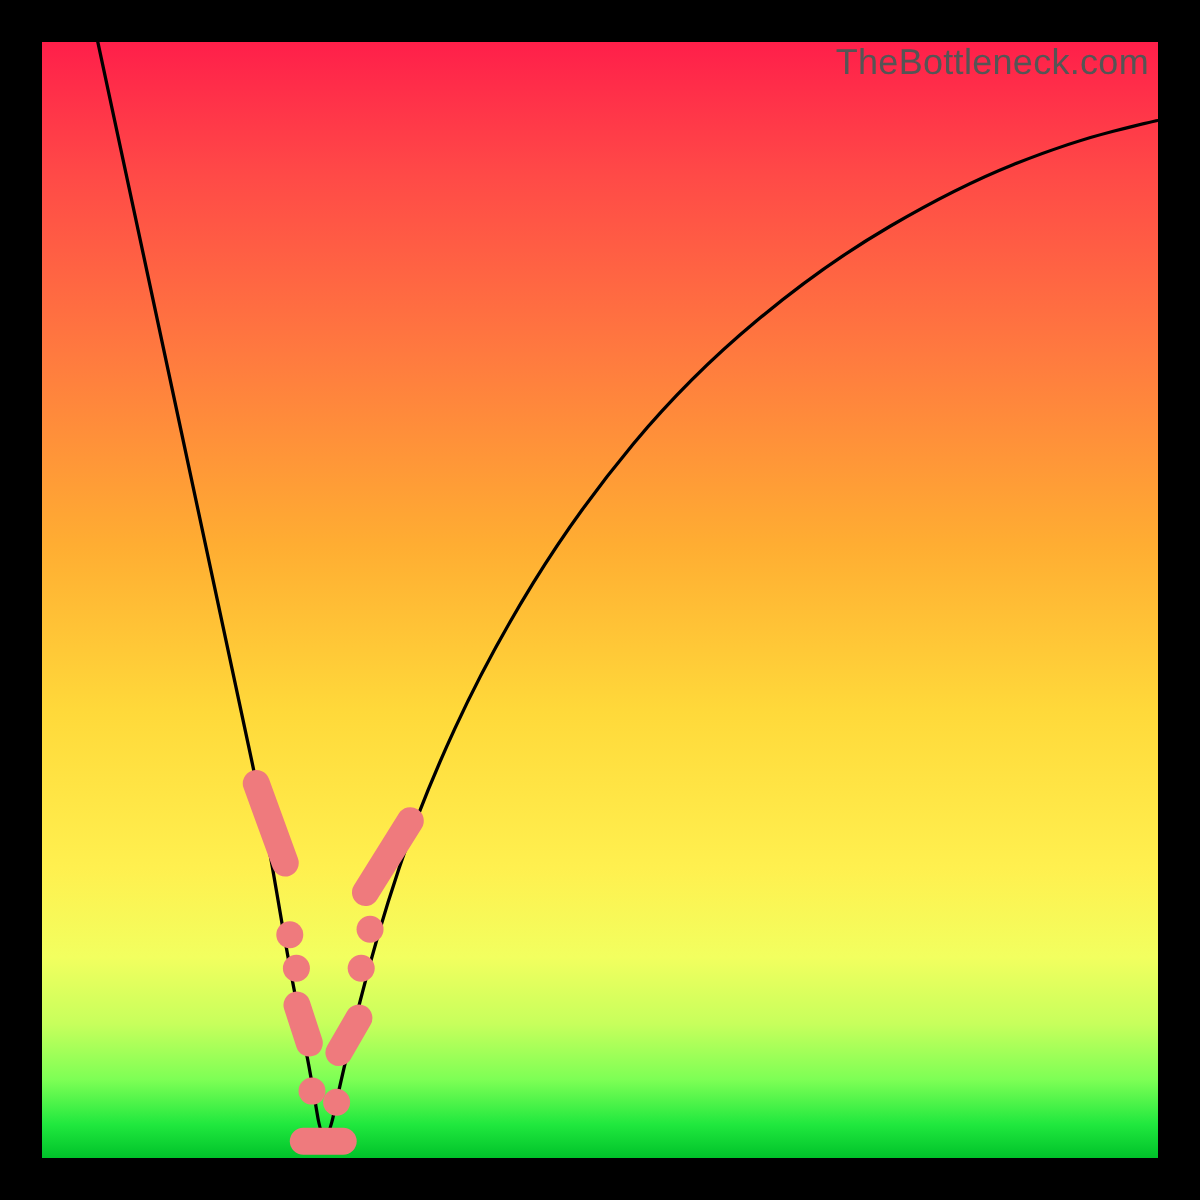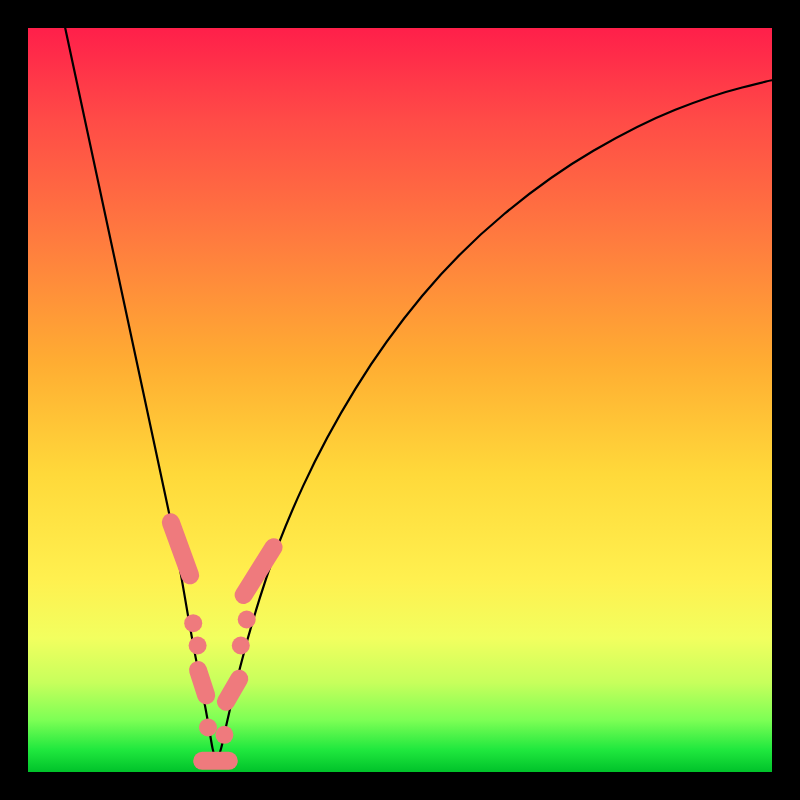"TheBottleneck.com" div.watermark { html: none -> <div>TheBottleneck.com</div> }
